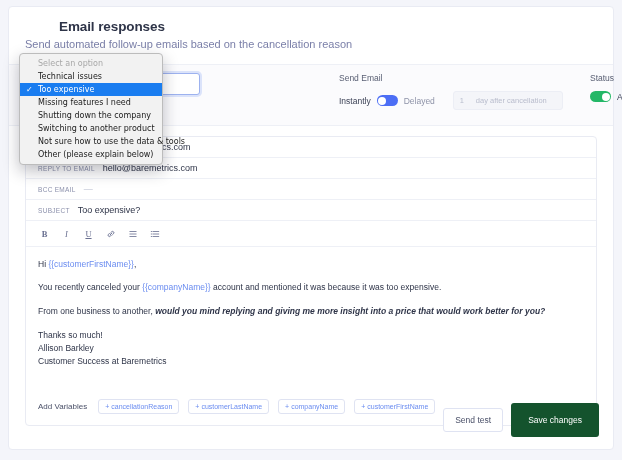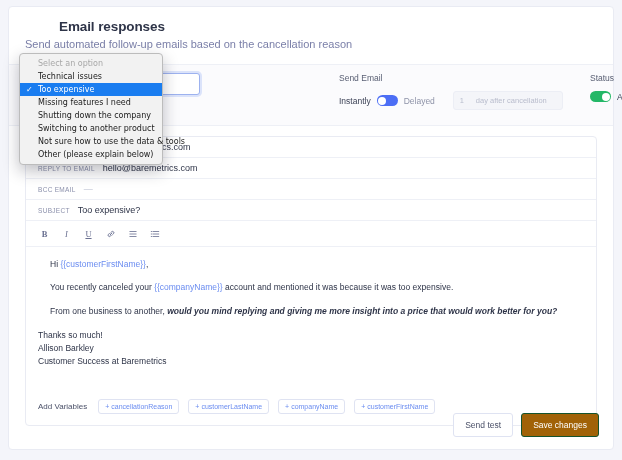"Hi {{customerFirstName}}," .editor-body p { margin: 0 0 12px 12px -> 0 0 12px 0 }
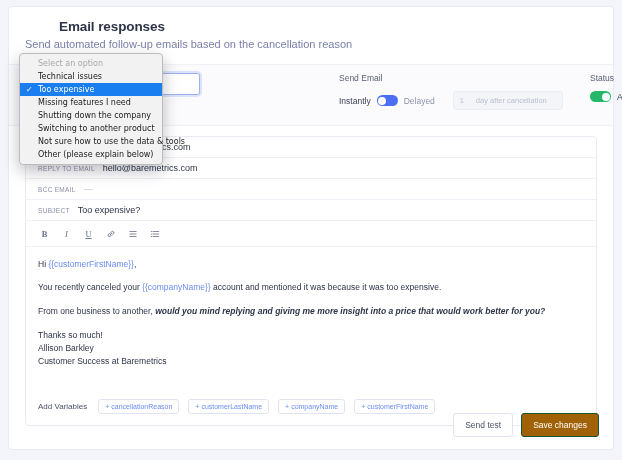"Save changes" .btn-primary { background: #a16207 -> #14532d; border: 1px solid #14532d -> 6px solid #14532d }
